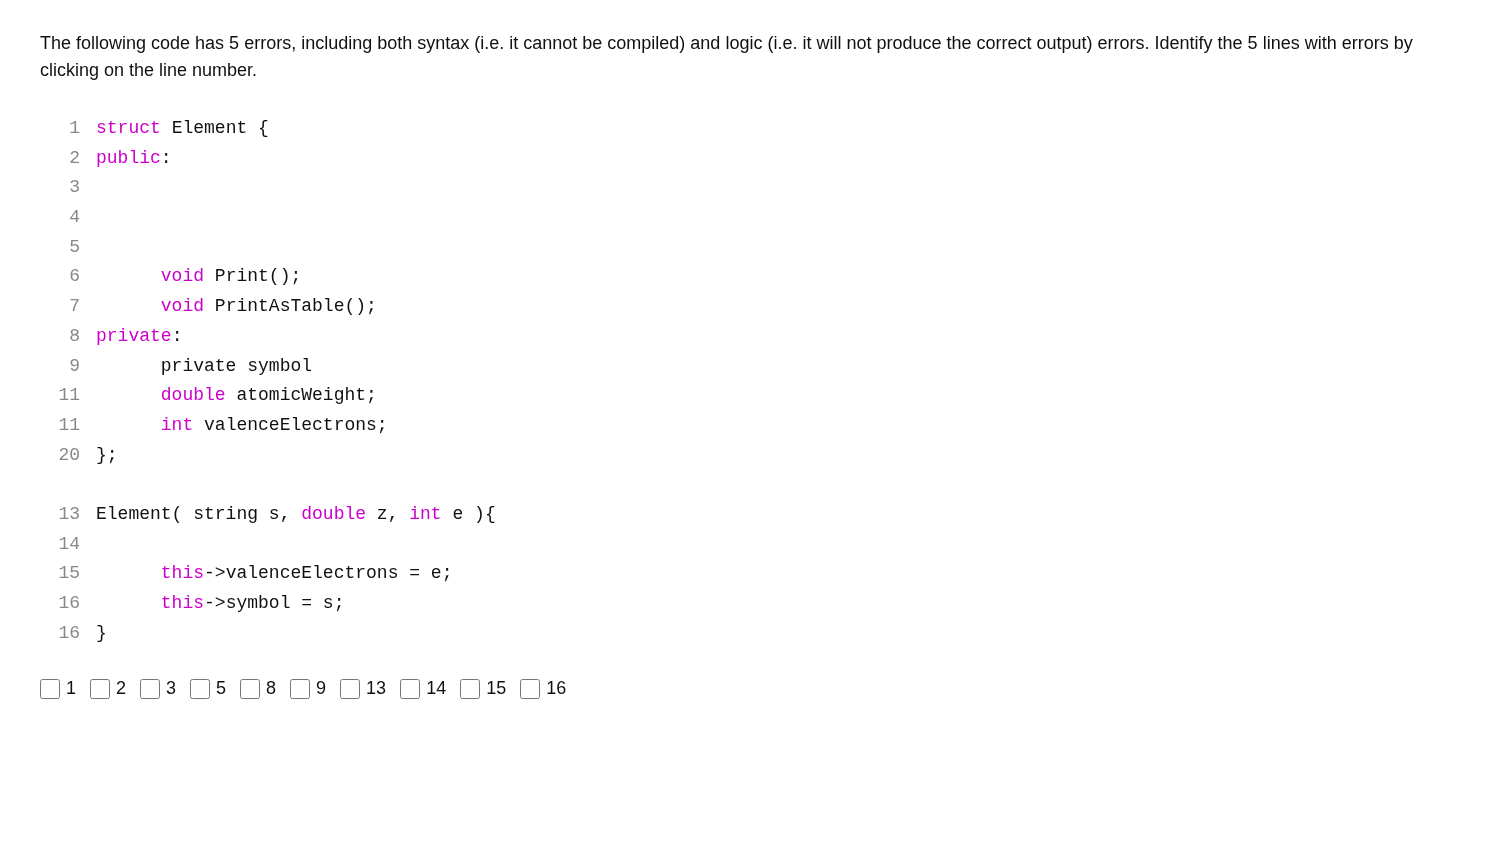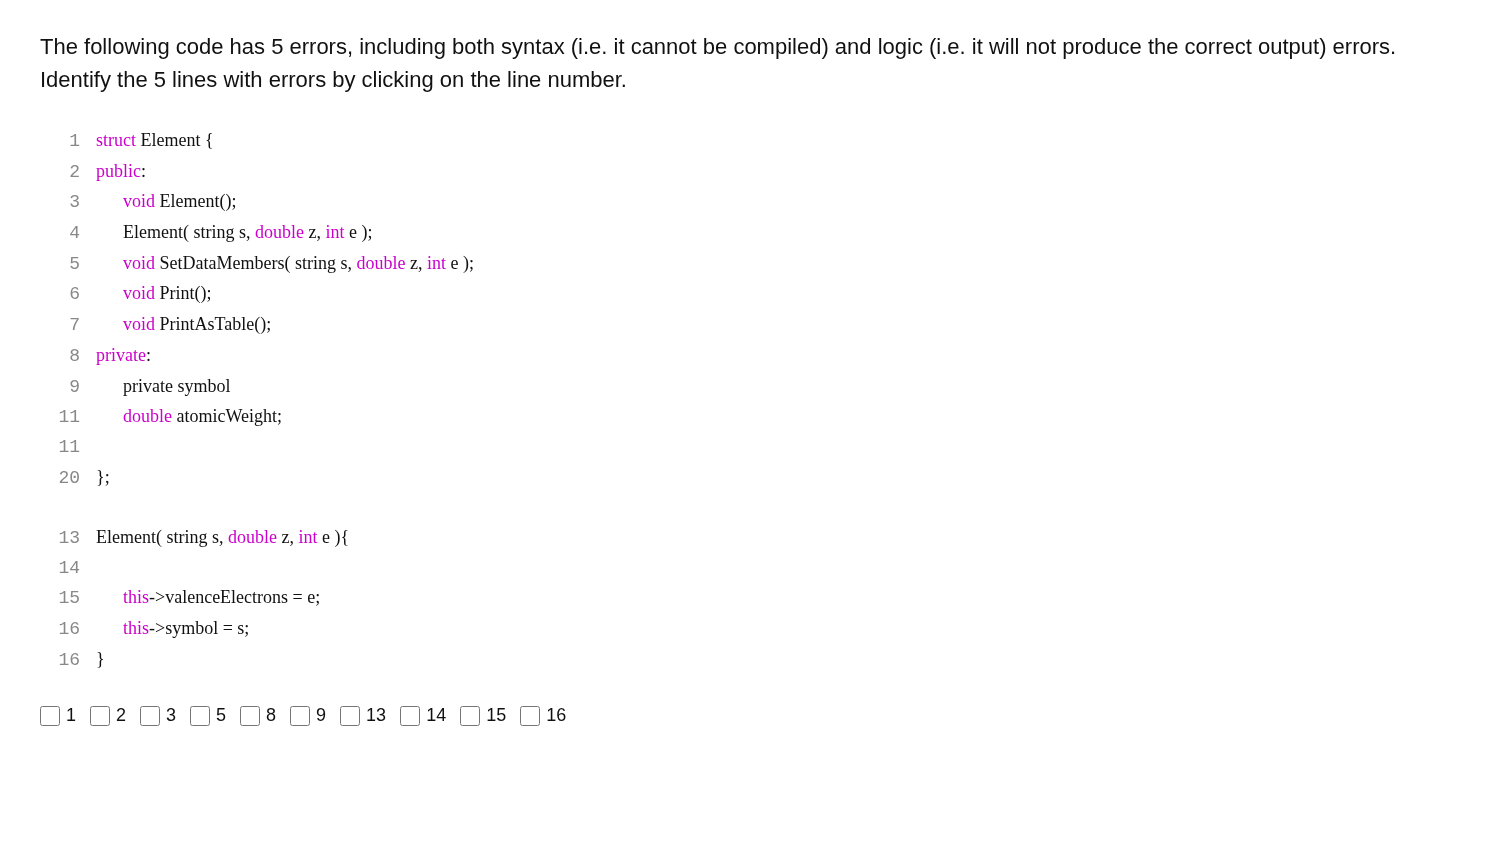"The following code has 5" .description { font-size: 22px -> 18px }
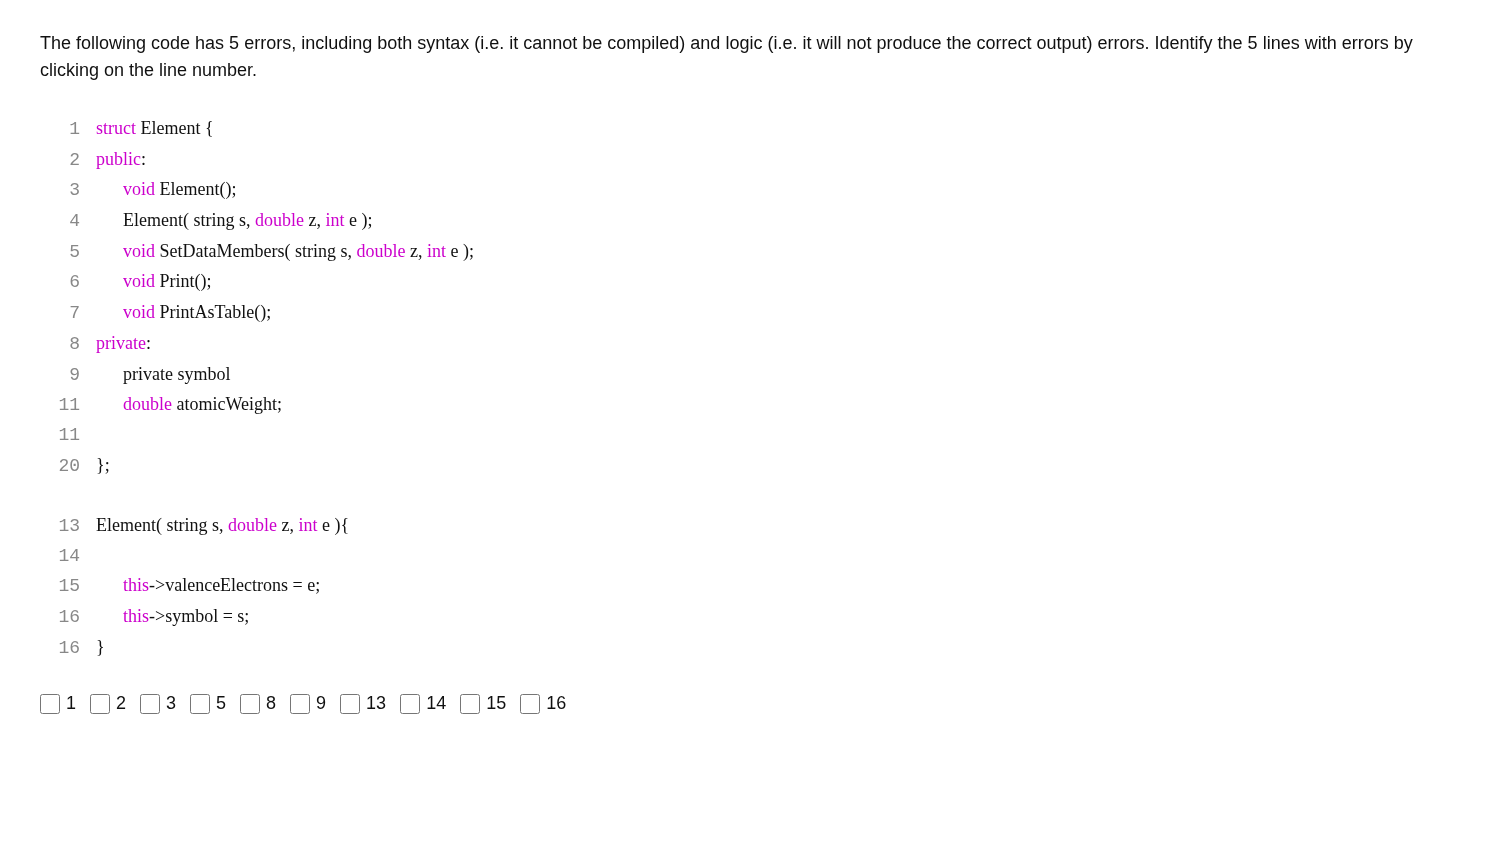"struct Element {" .code-text { font-family: Liberation Serif, serif -> Liberation Mono, monospace }
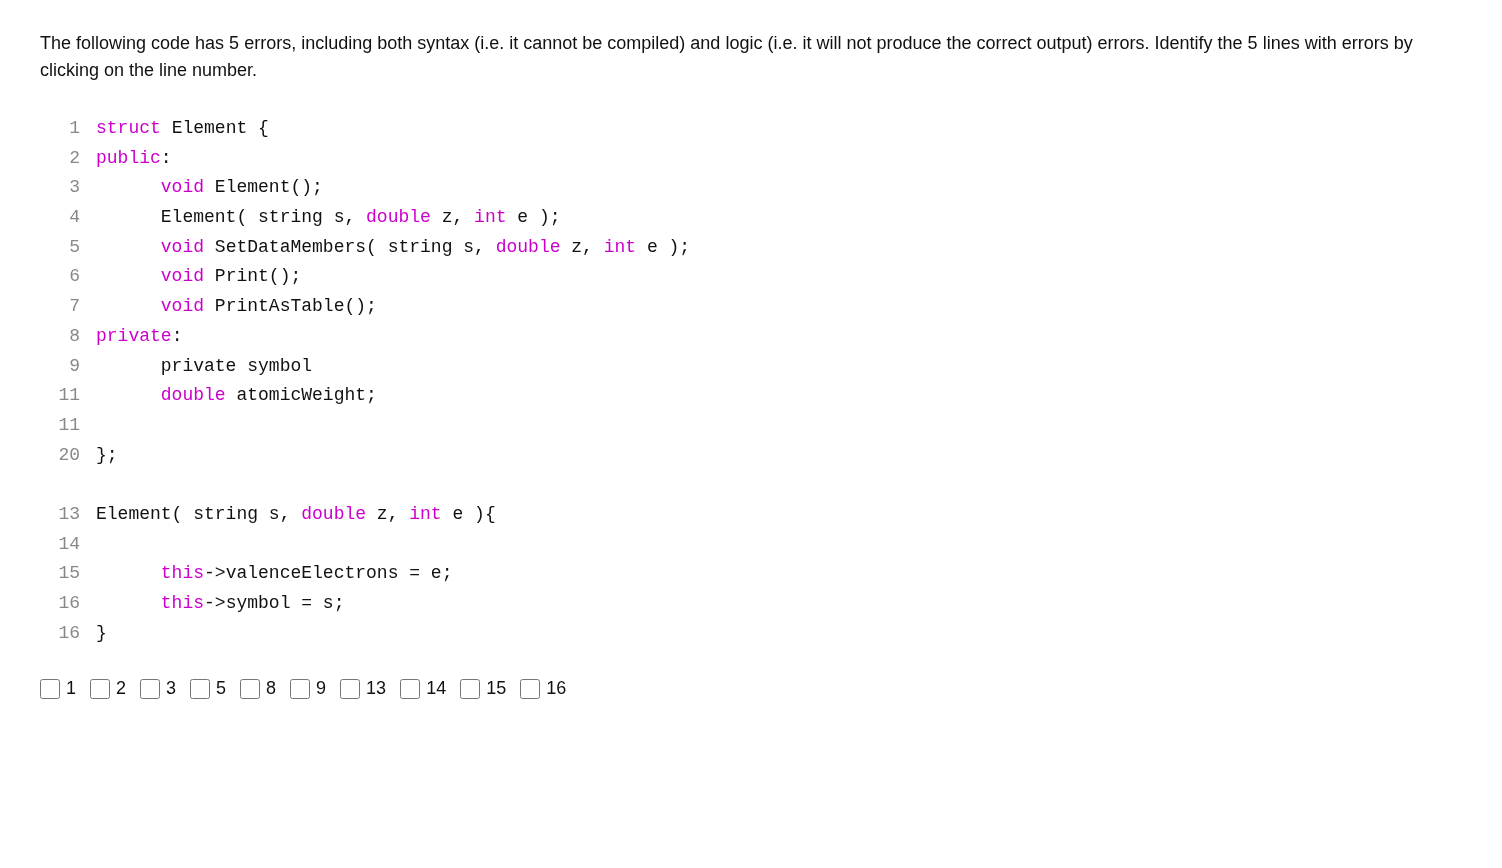"void Element();" span.code-text { html: <span><span> </span><span>void </span><span>Element();</span></span> -> none }
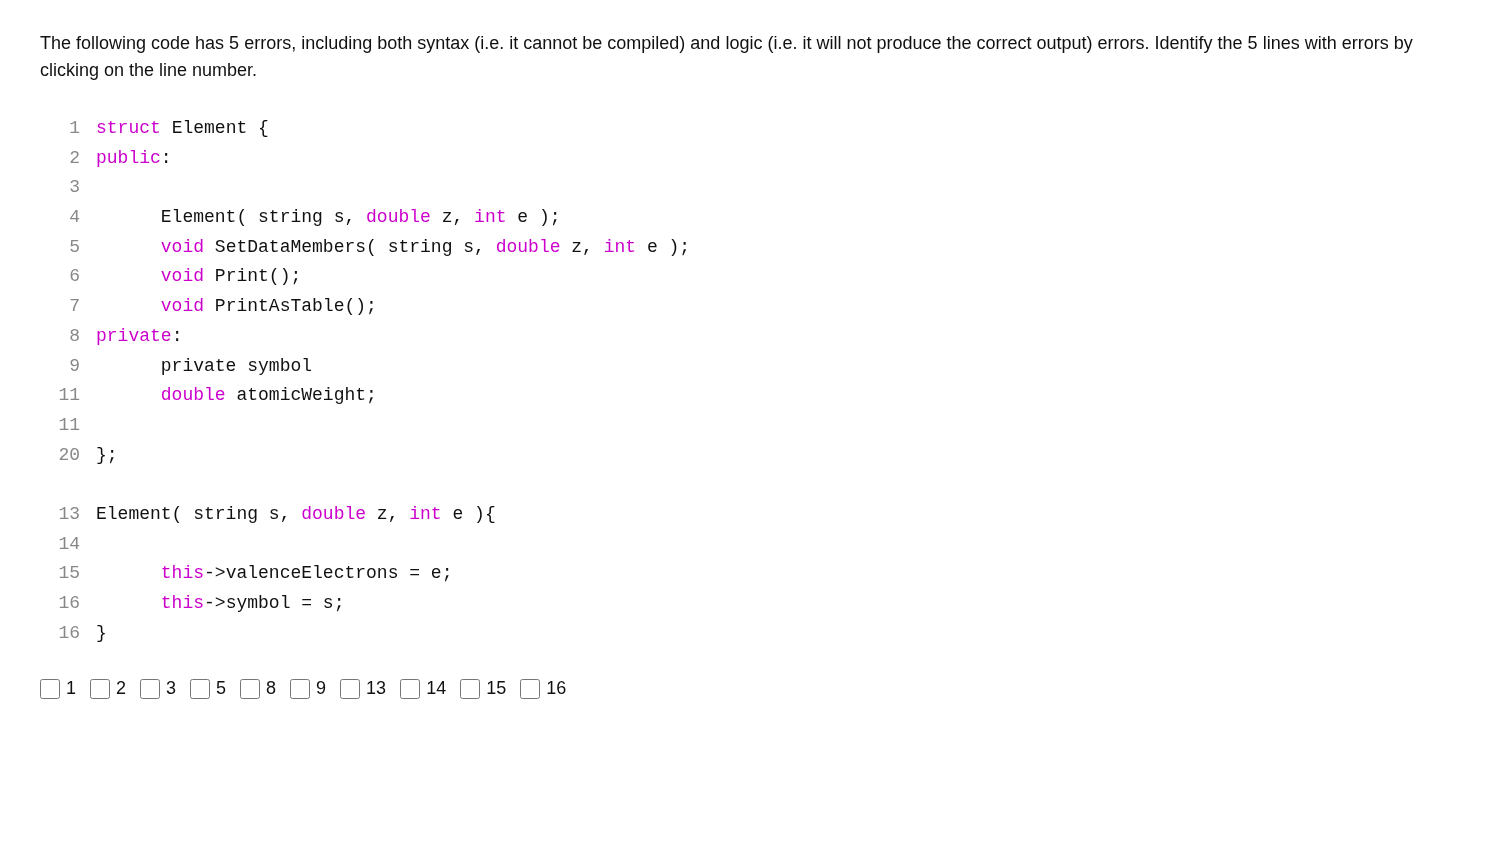"Element( string s, double z, int e );" span.code-text { html: <span><span> Element( string s, </span><span>double </span><span>z, </span><span>int </span><span>e );</span></span> -> none }
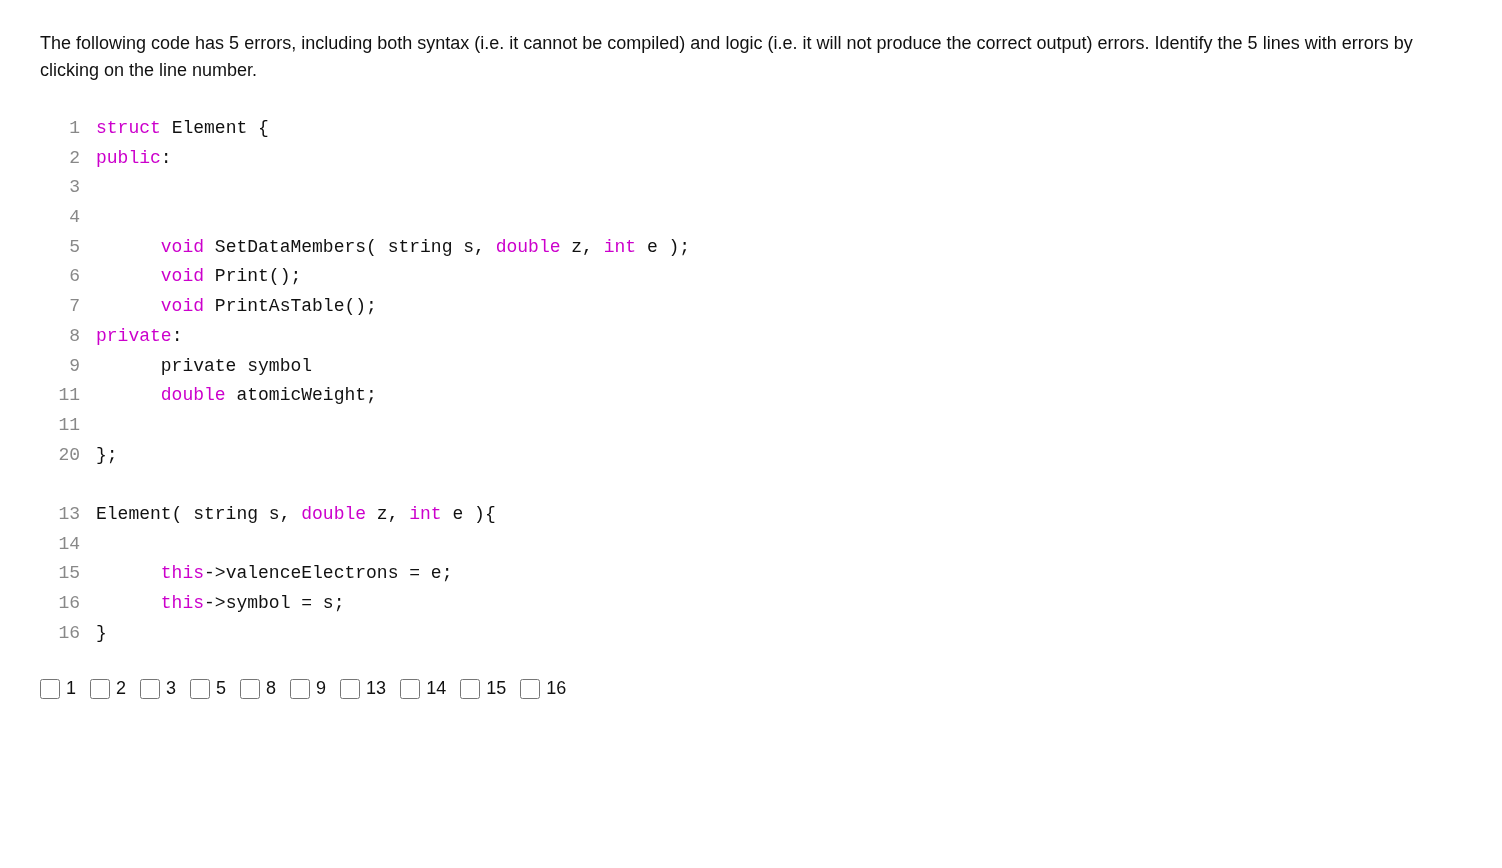"void SetDataMembers( string s, double" span.code-text { html: <span><span> </span><span>void </span><span>SetDataMembers( string s, </span><span>double </span><span>z, </span><span>int </span><span>e );</span></span> -> none }
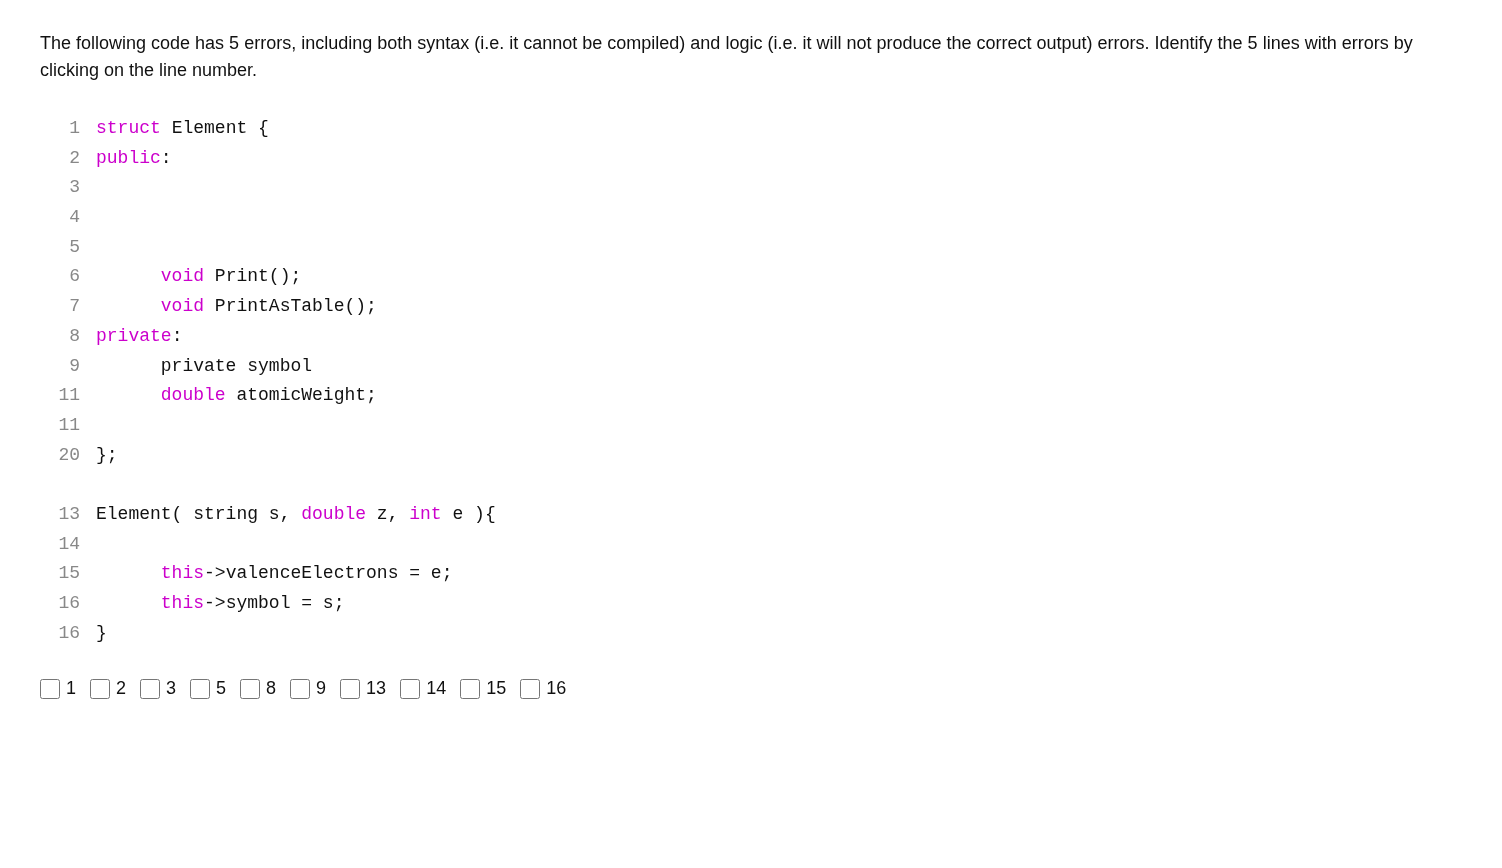"int valenceElectrons;" span.code-text { html: none -> <span><span> </span><span>int </span><span>valenceElectrons;</span></span> }
